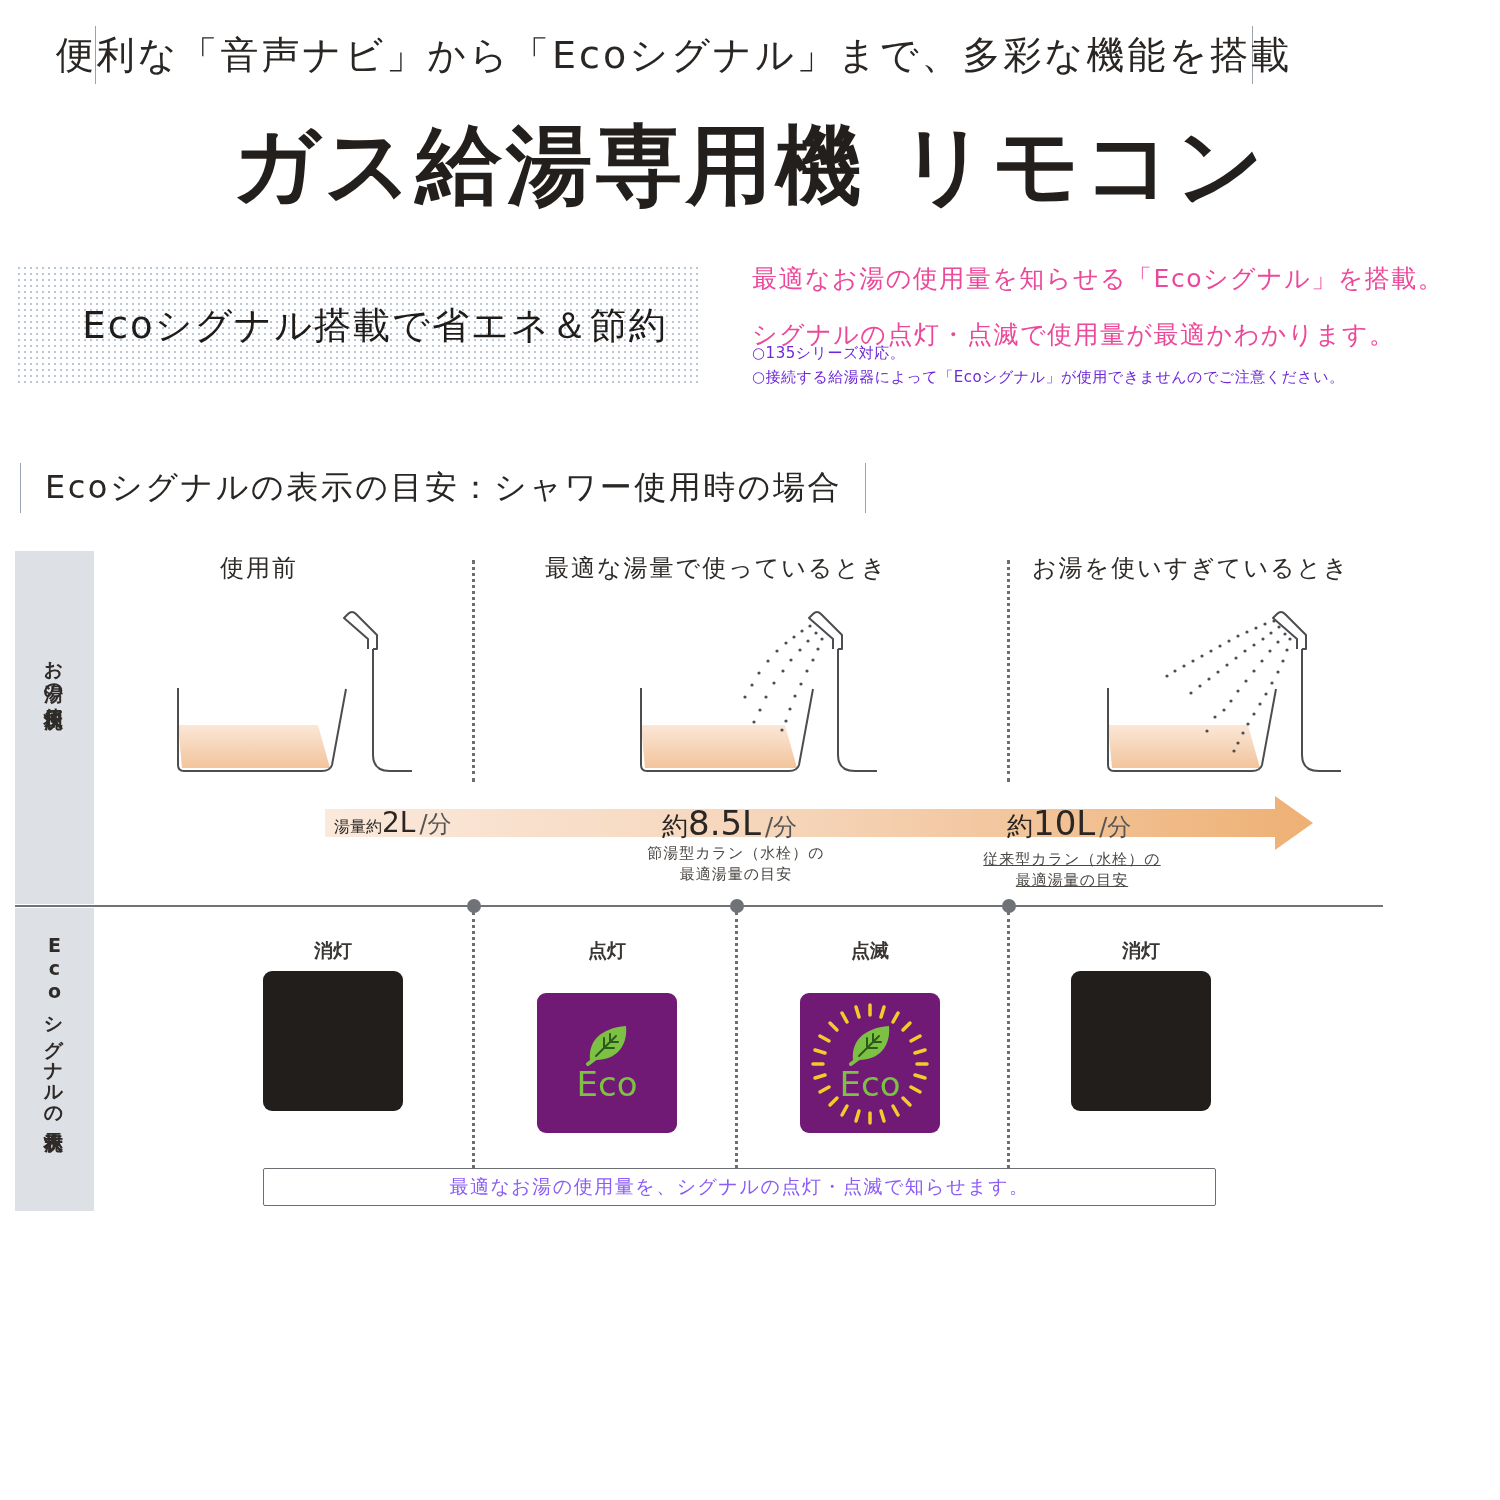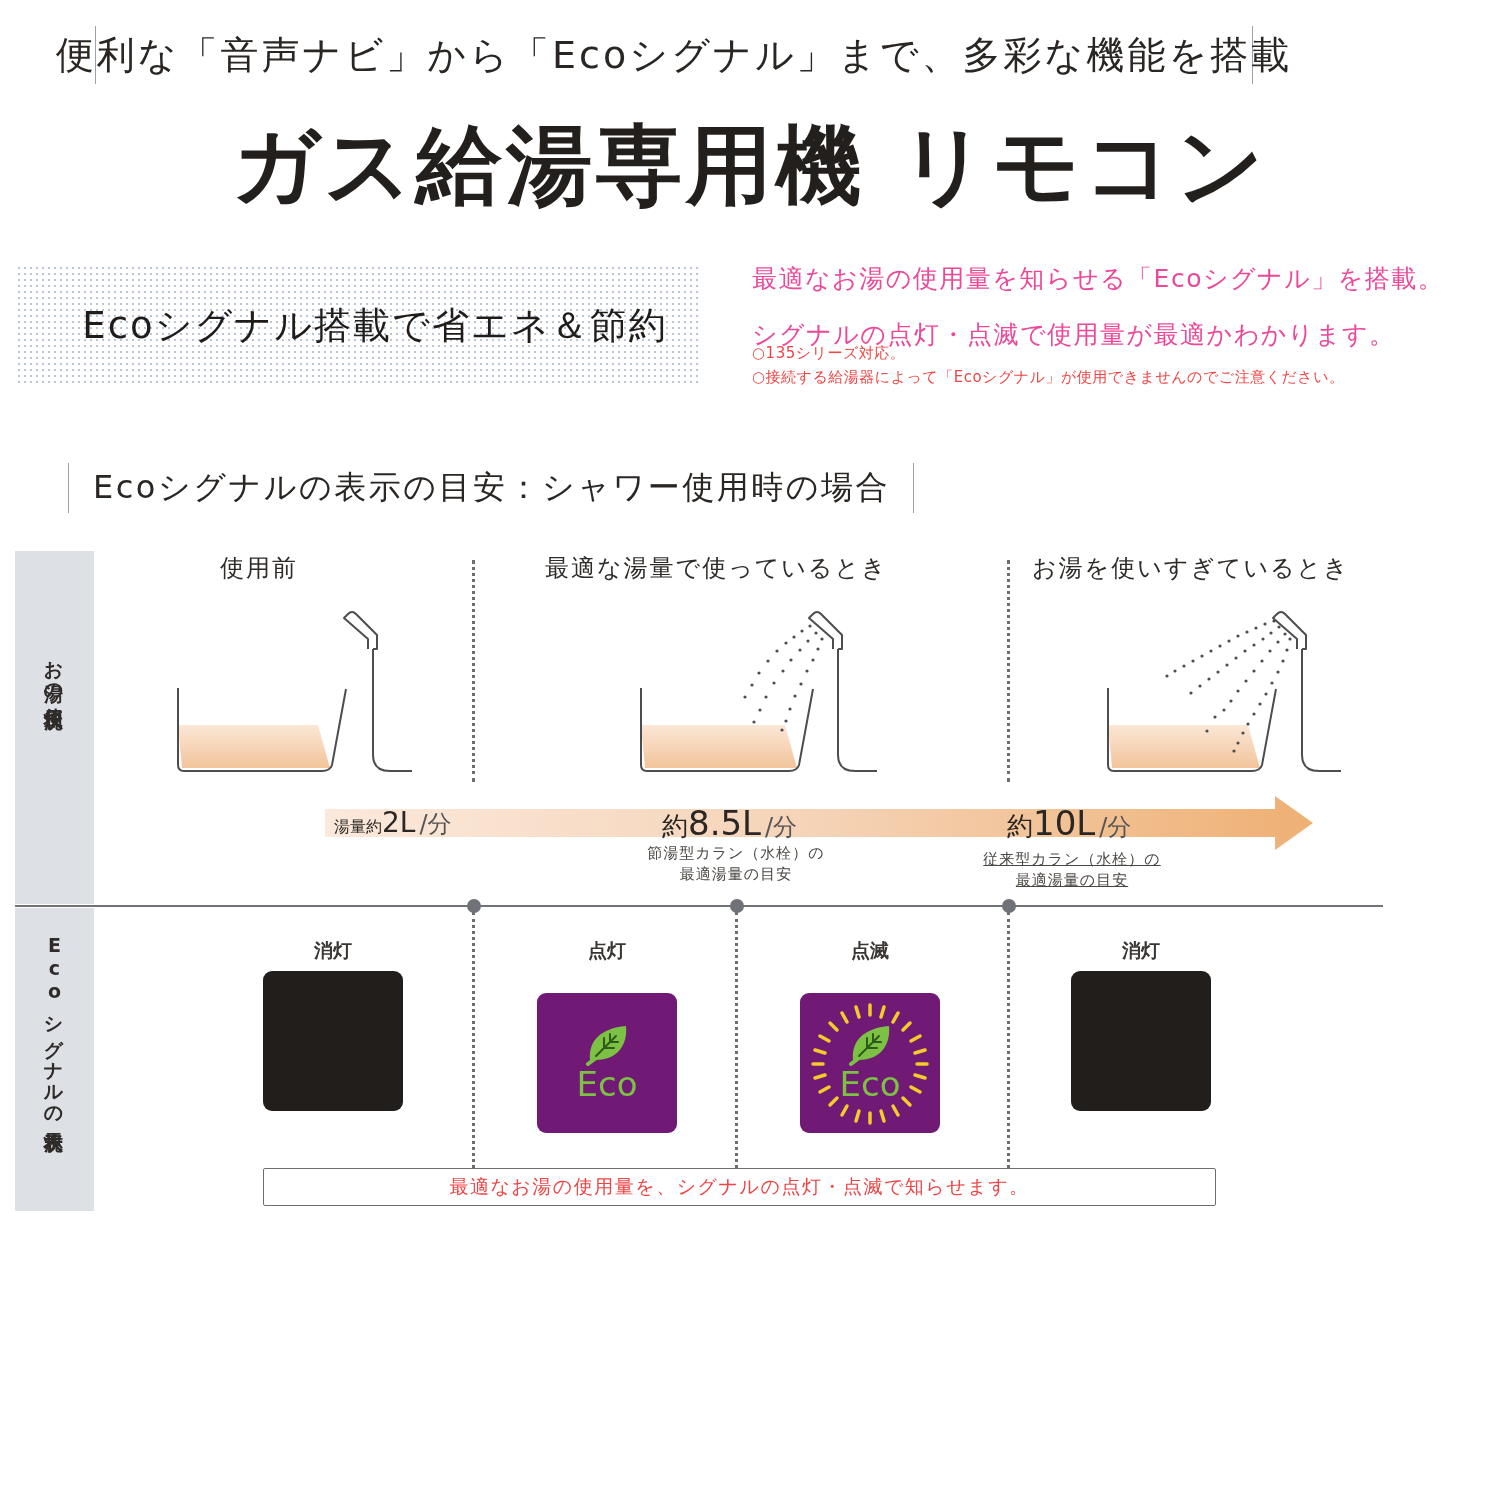"○135シリーズ対応。" .note-line { color: #ef4444 -> #6d28d9 }
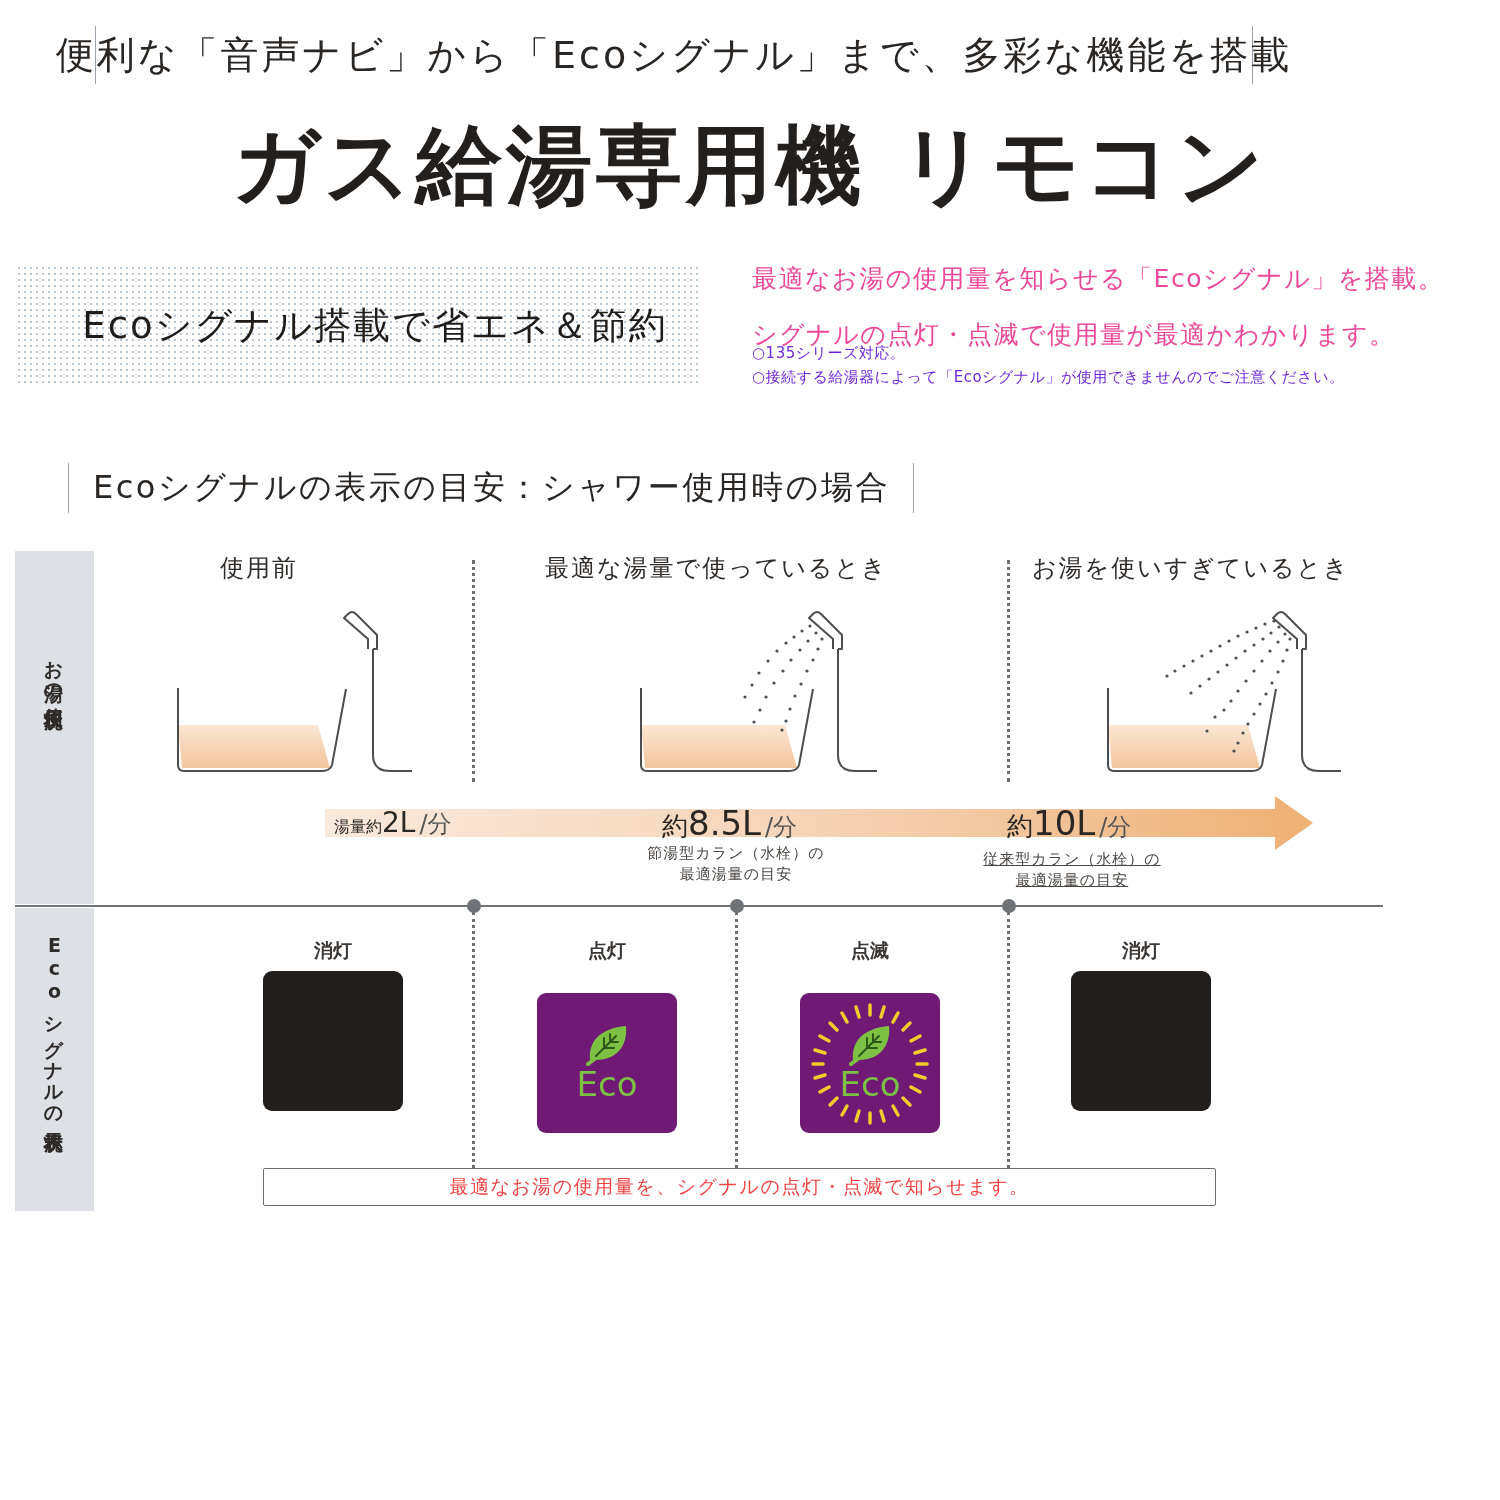"Ecoシグナルの表示の目安：シャワー使用時の場合" .section-head { margin-left: 48px -> none }
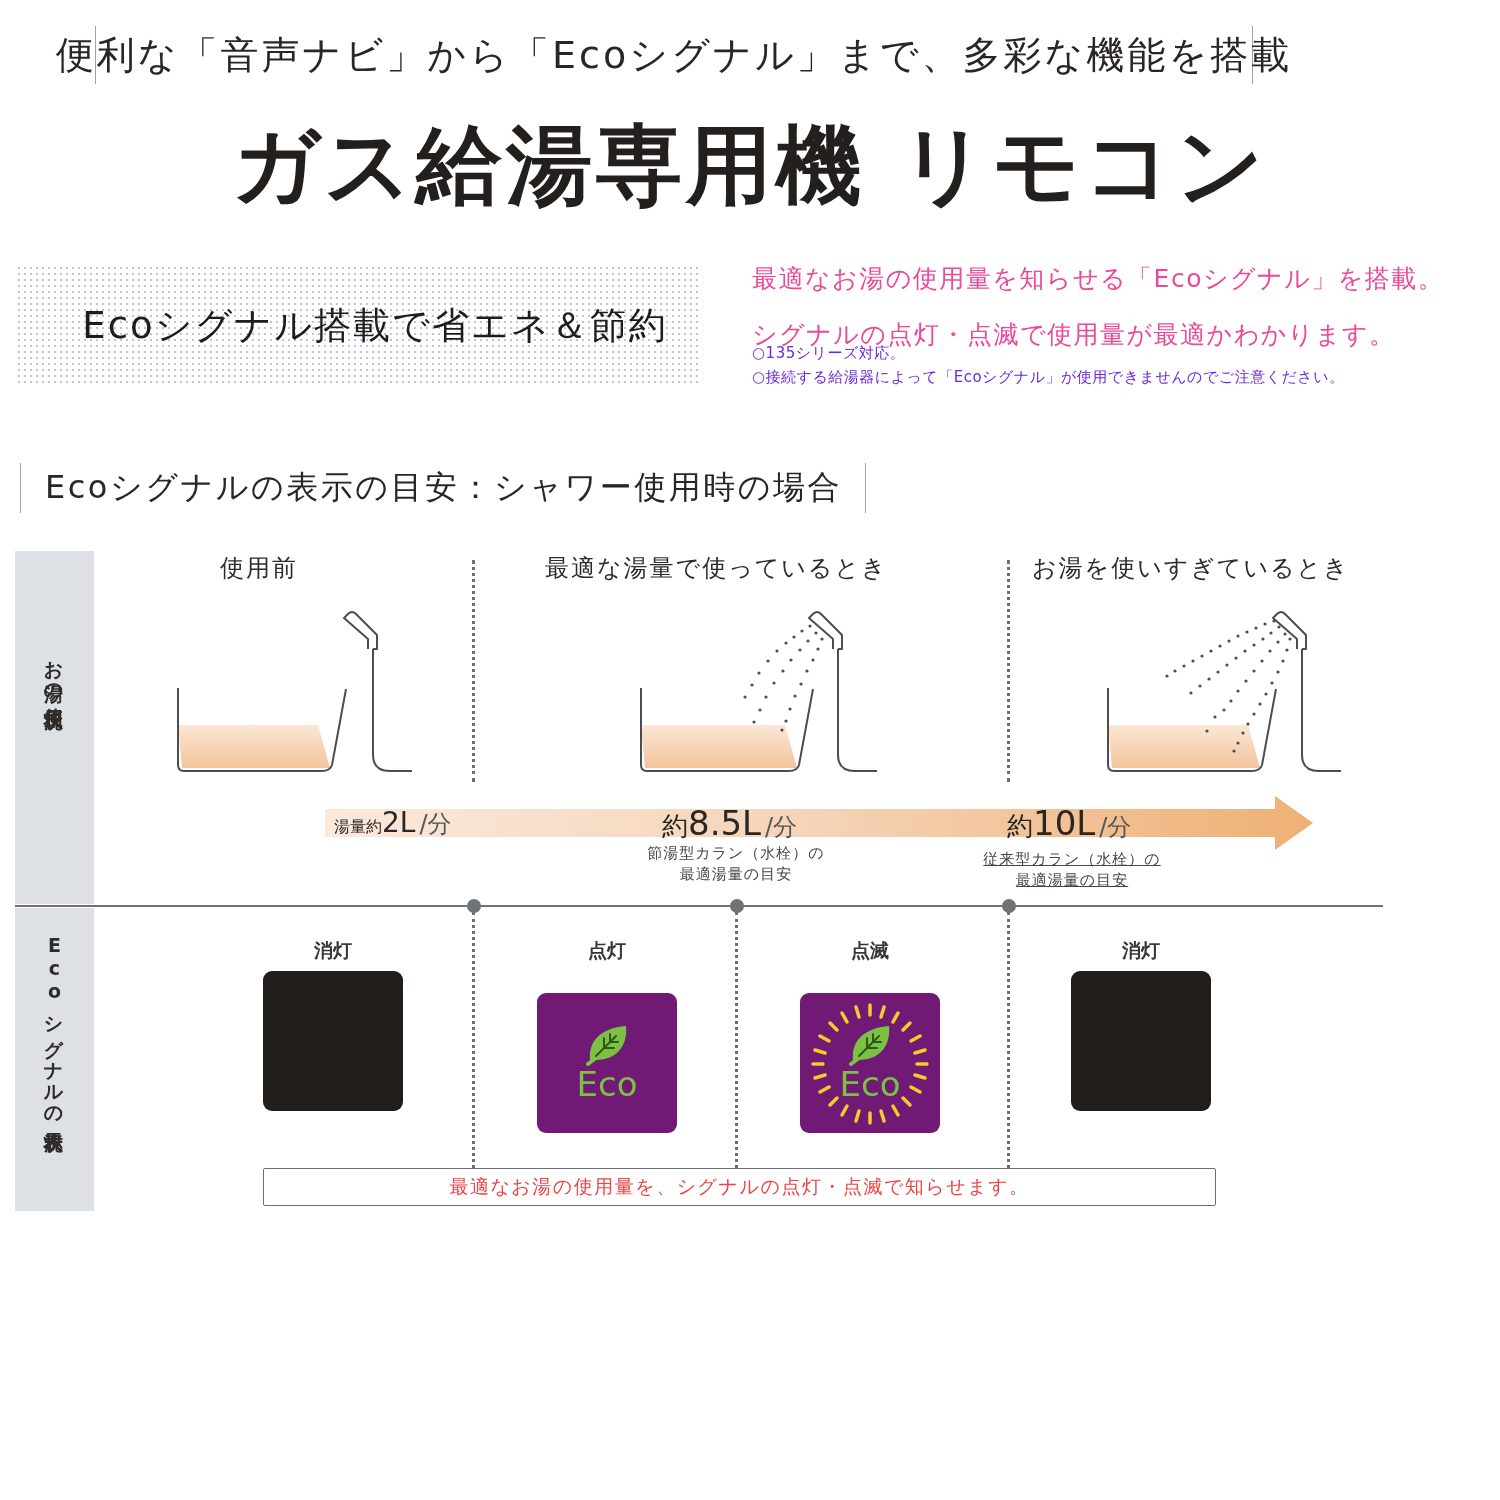"最適なお湯の使用量を、シグナルの点灯・点滅で知らせます。" .footer-box span { color: #ef4444 -> #8b5cf6 }
